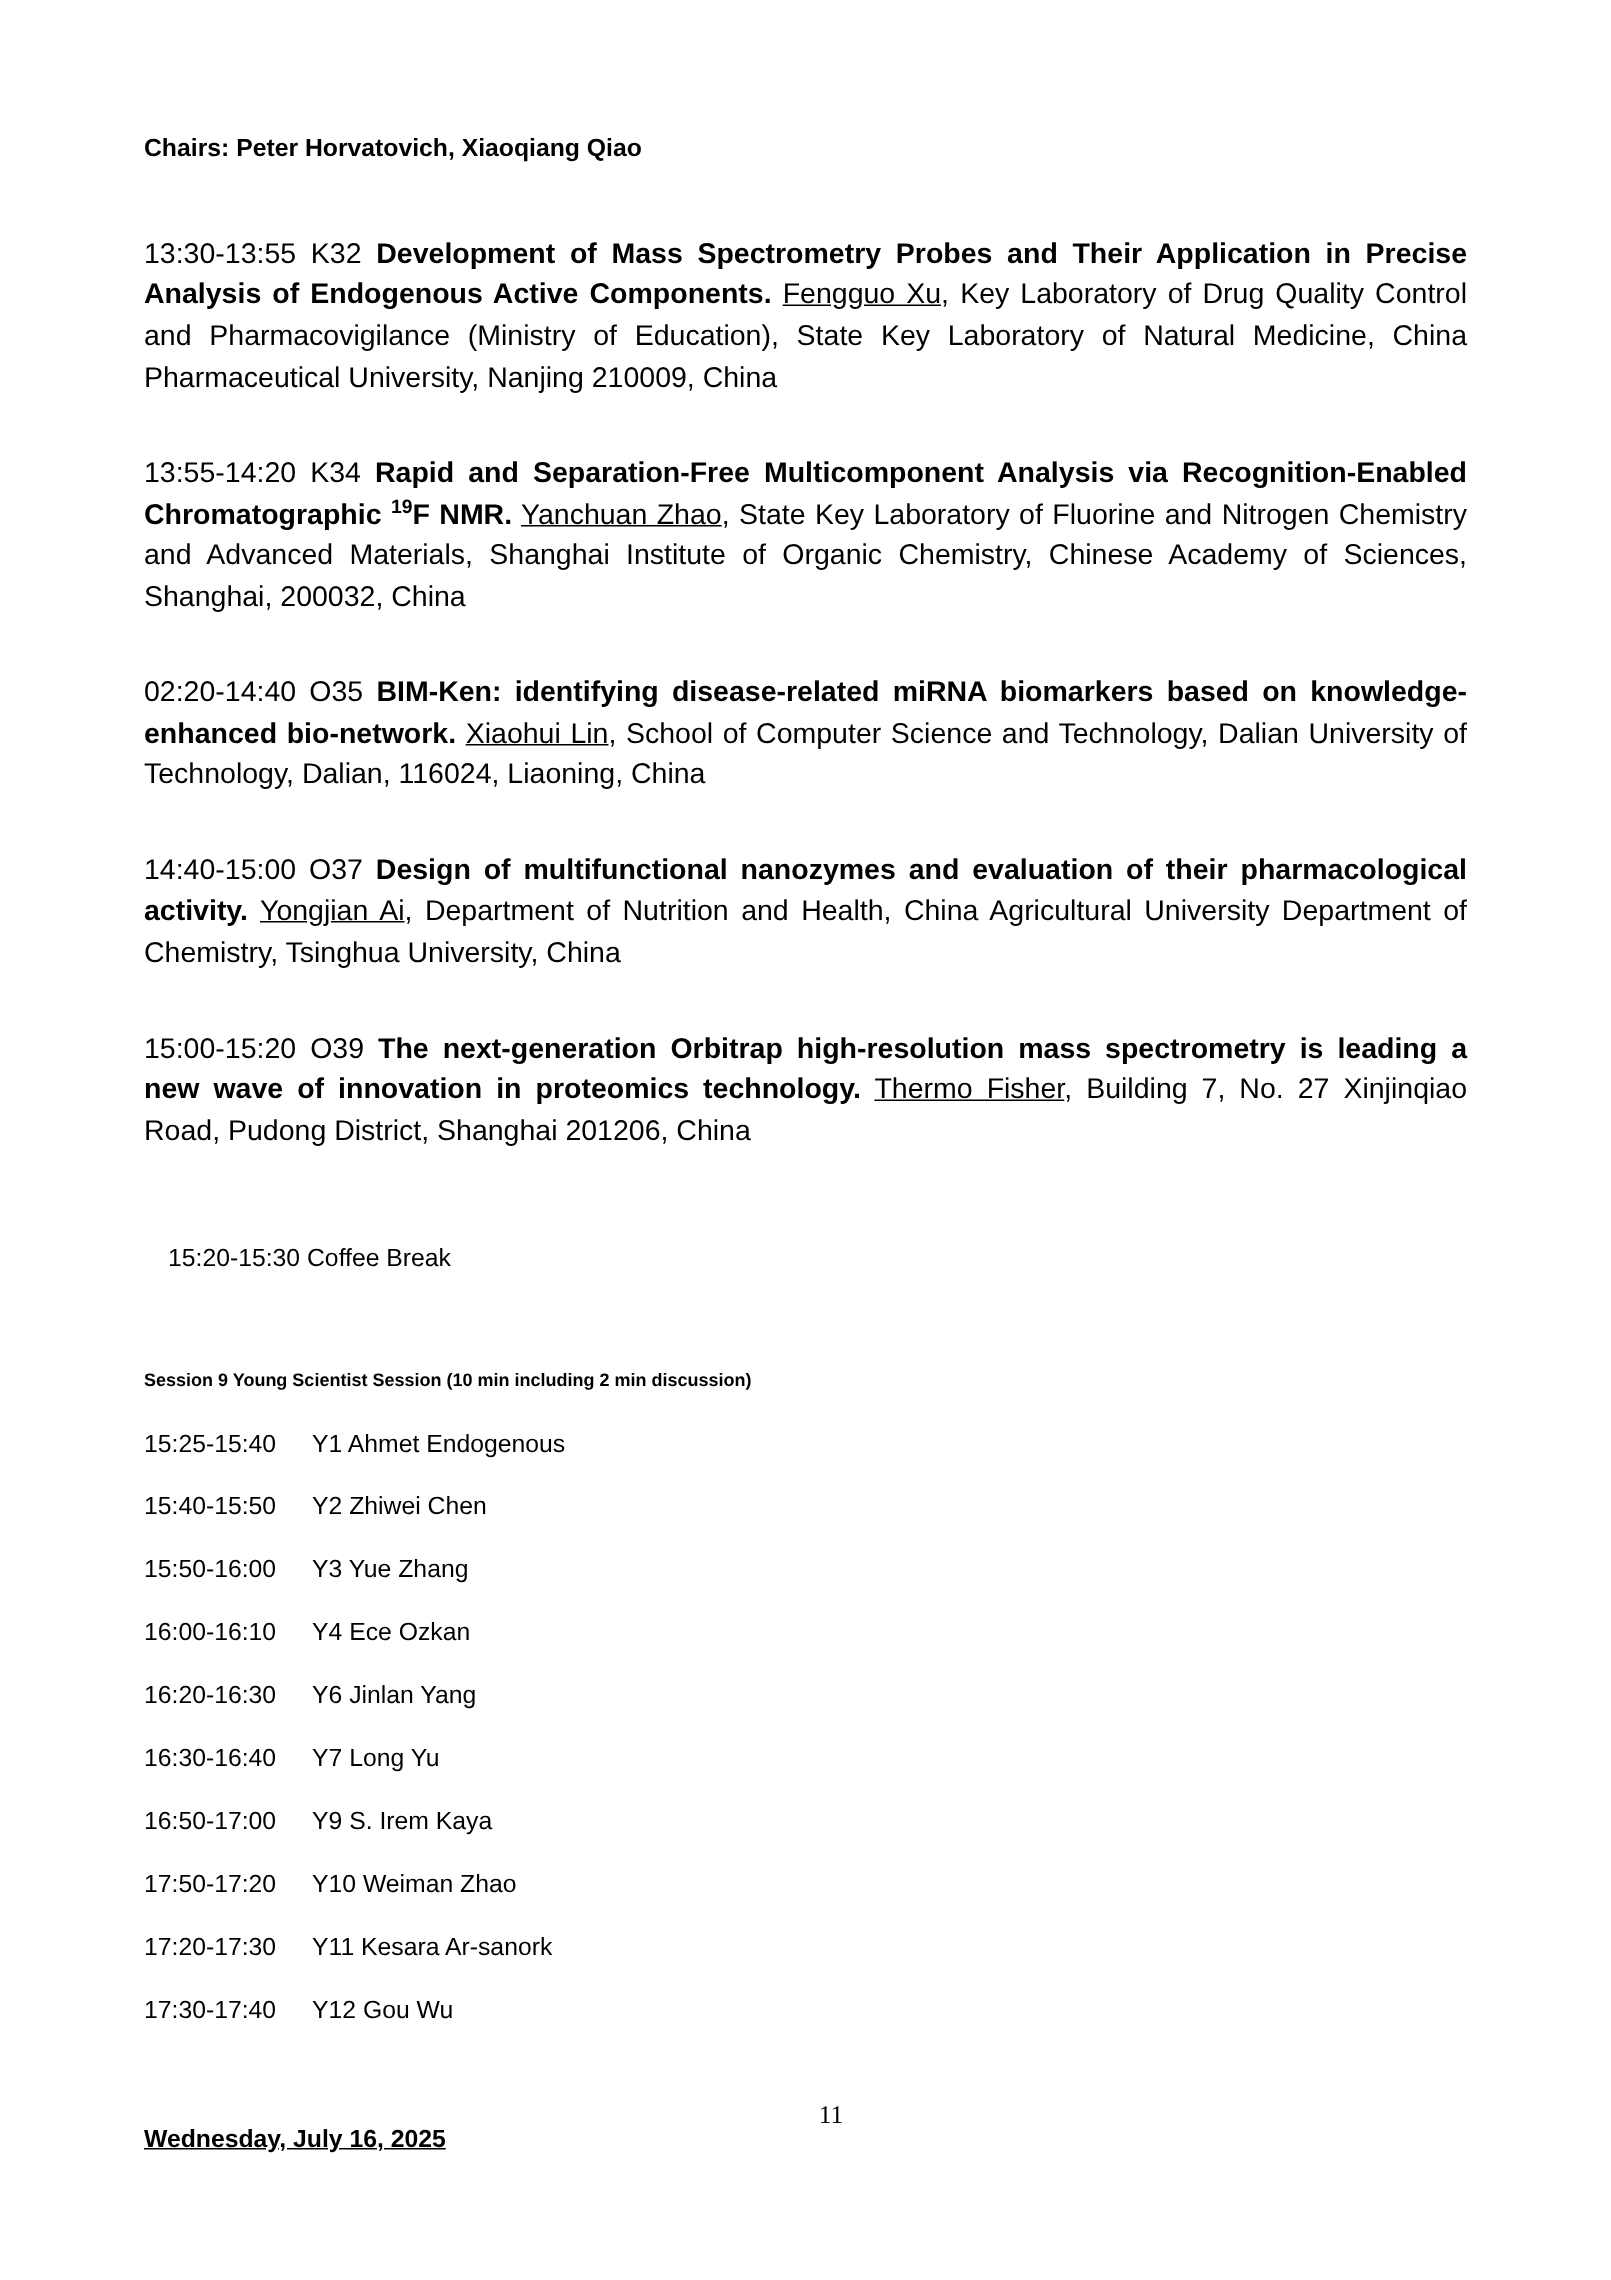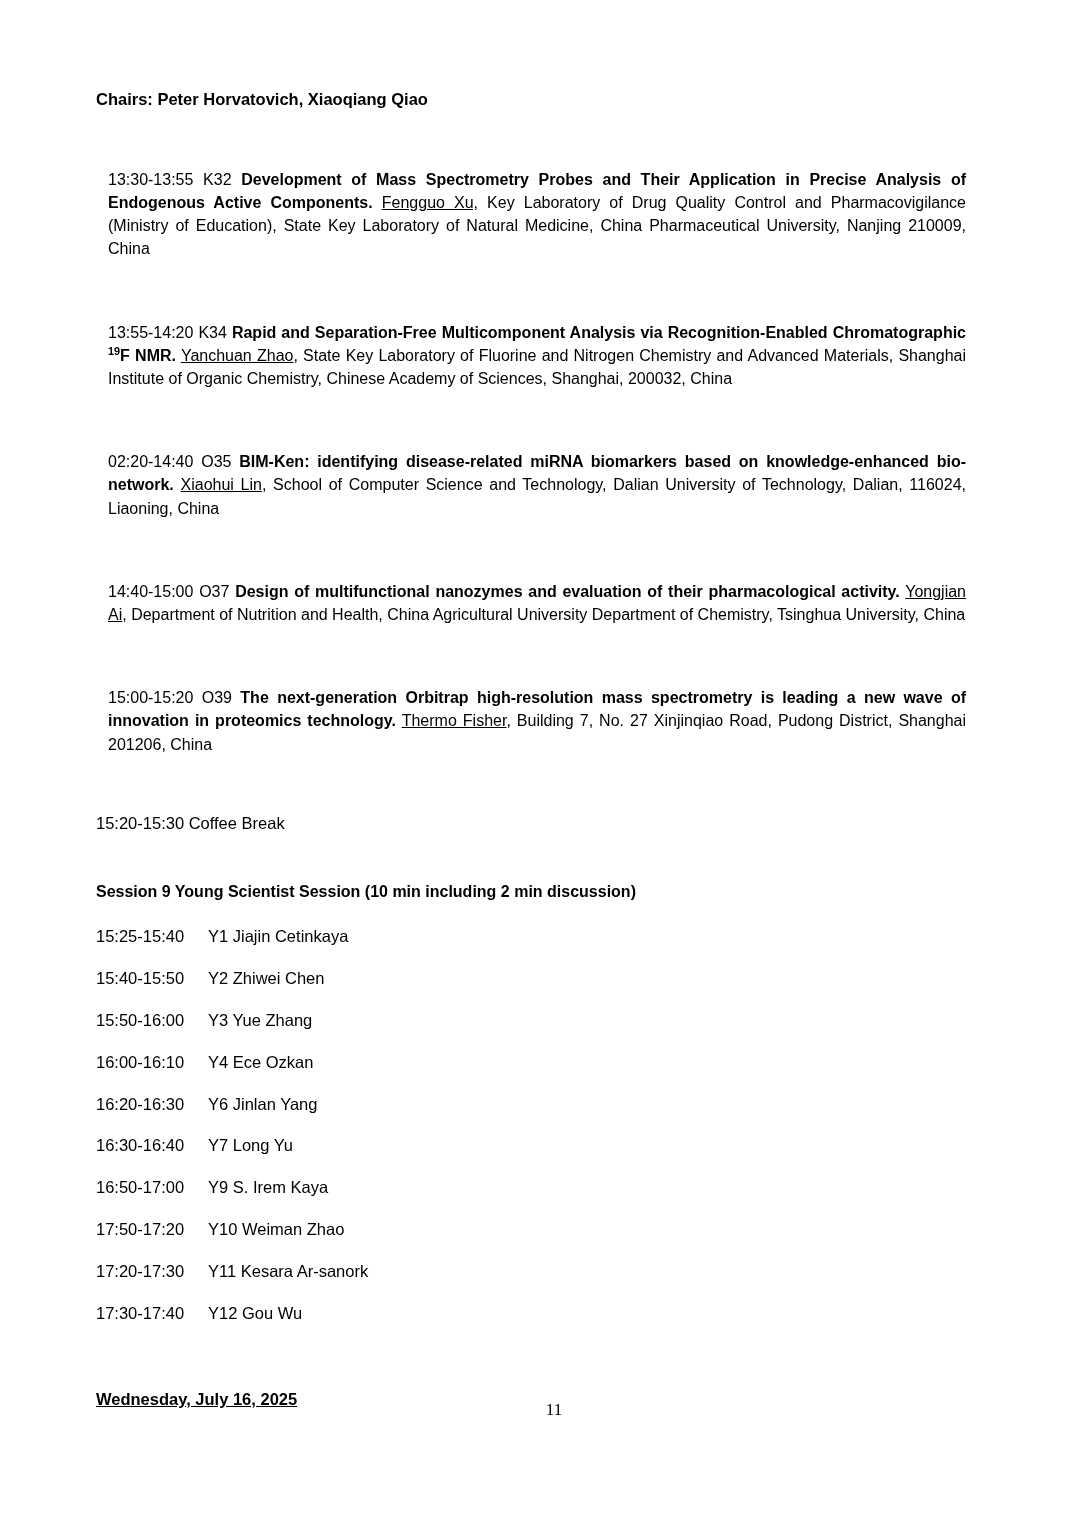"13:30-13:55 K32 Development of Mass" .entry { font-size: 16px -> 19px; margin: 12px -> 0 }
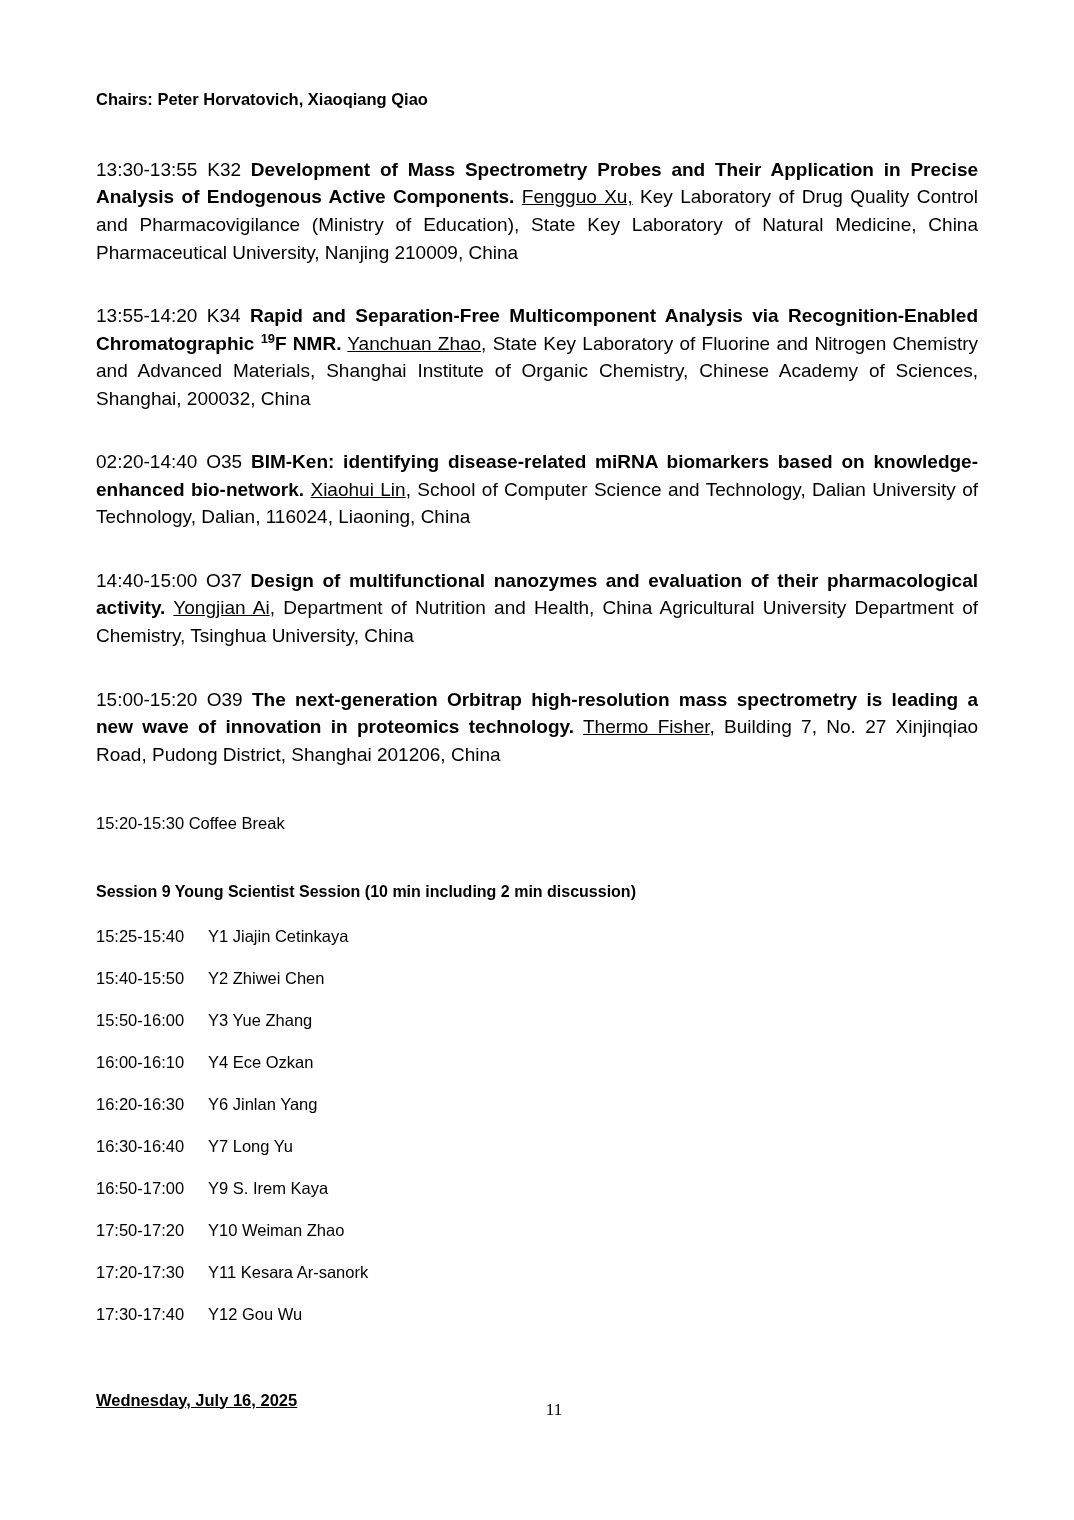"15:20-15:30 Coffee Break" .plain { margin: 0 -> 16px }
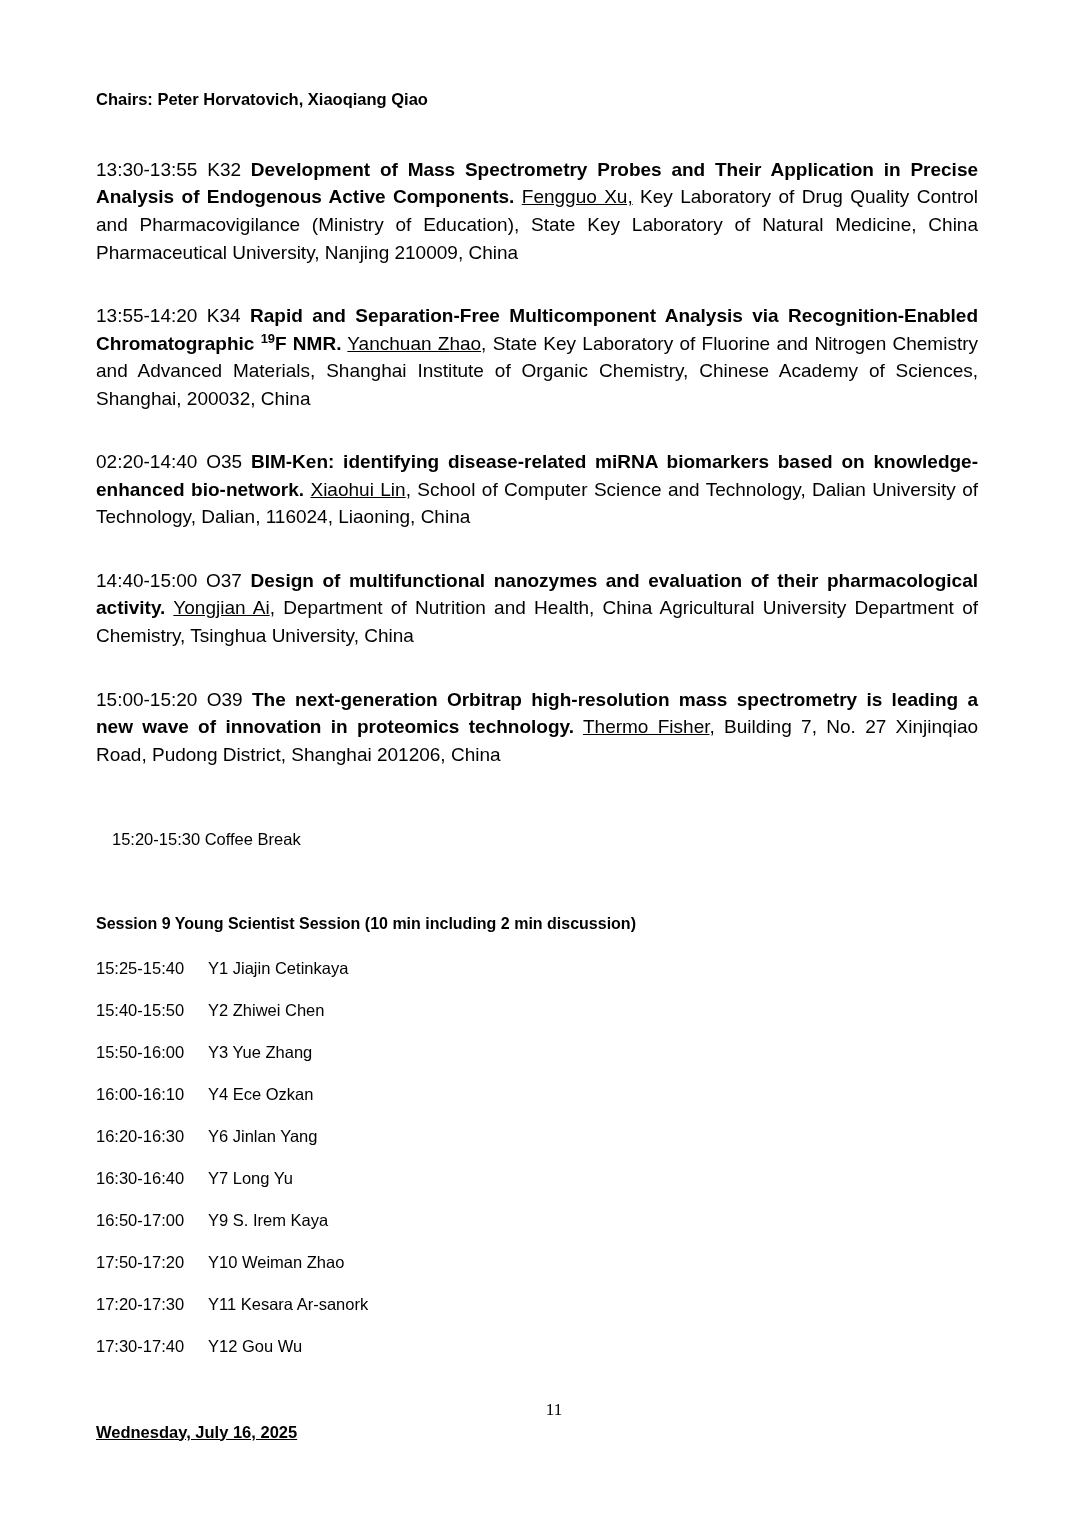"Session 9 Young Scientist Session" .session-head { font-size: 16px -> 12px }
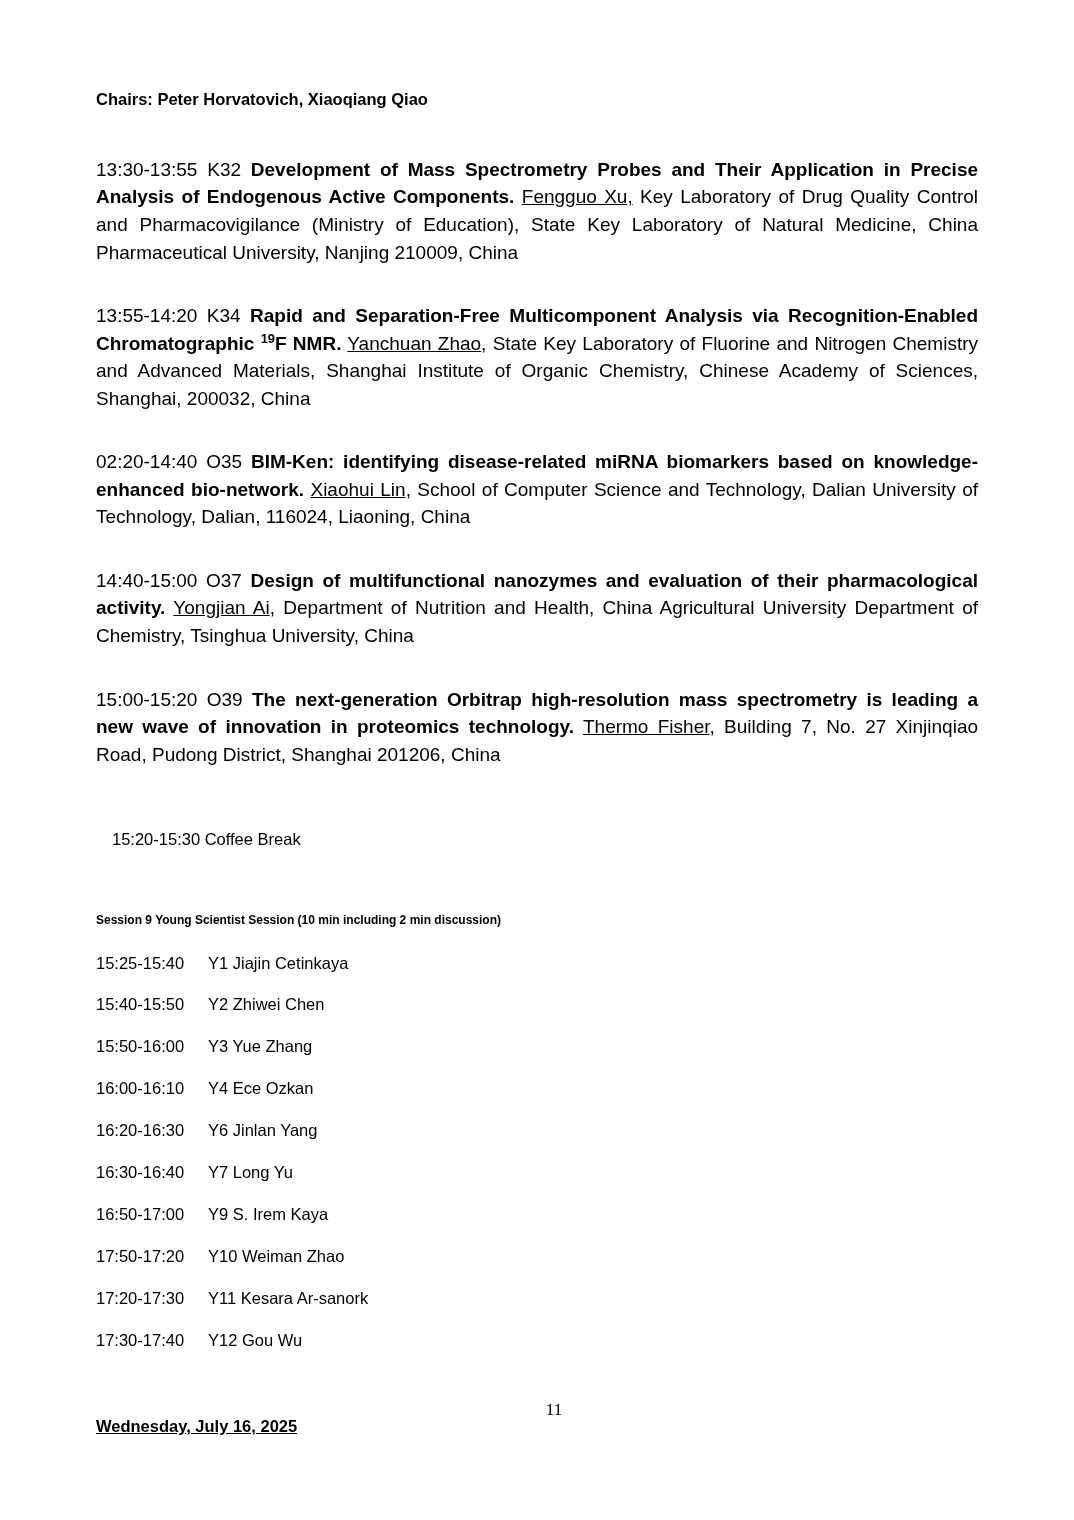"Y1 Jiajin Cetinkaya" span { text: Jiajin Cetinkaya -> Ahmet Endogenous }
